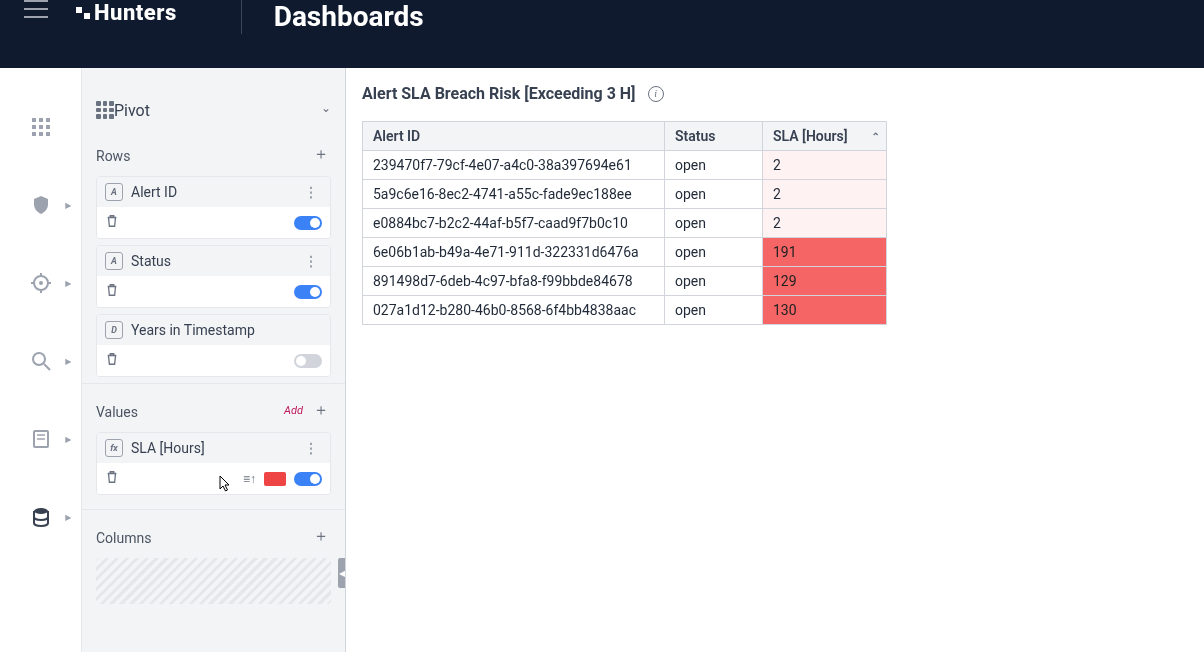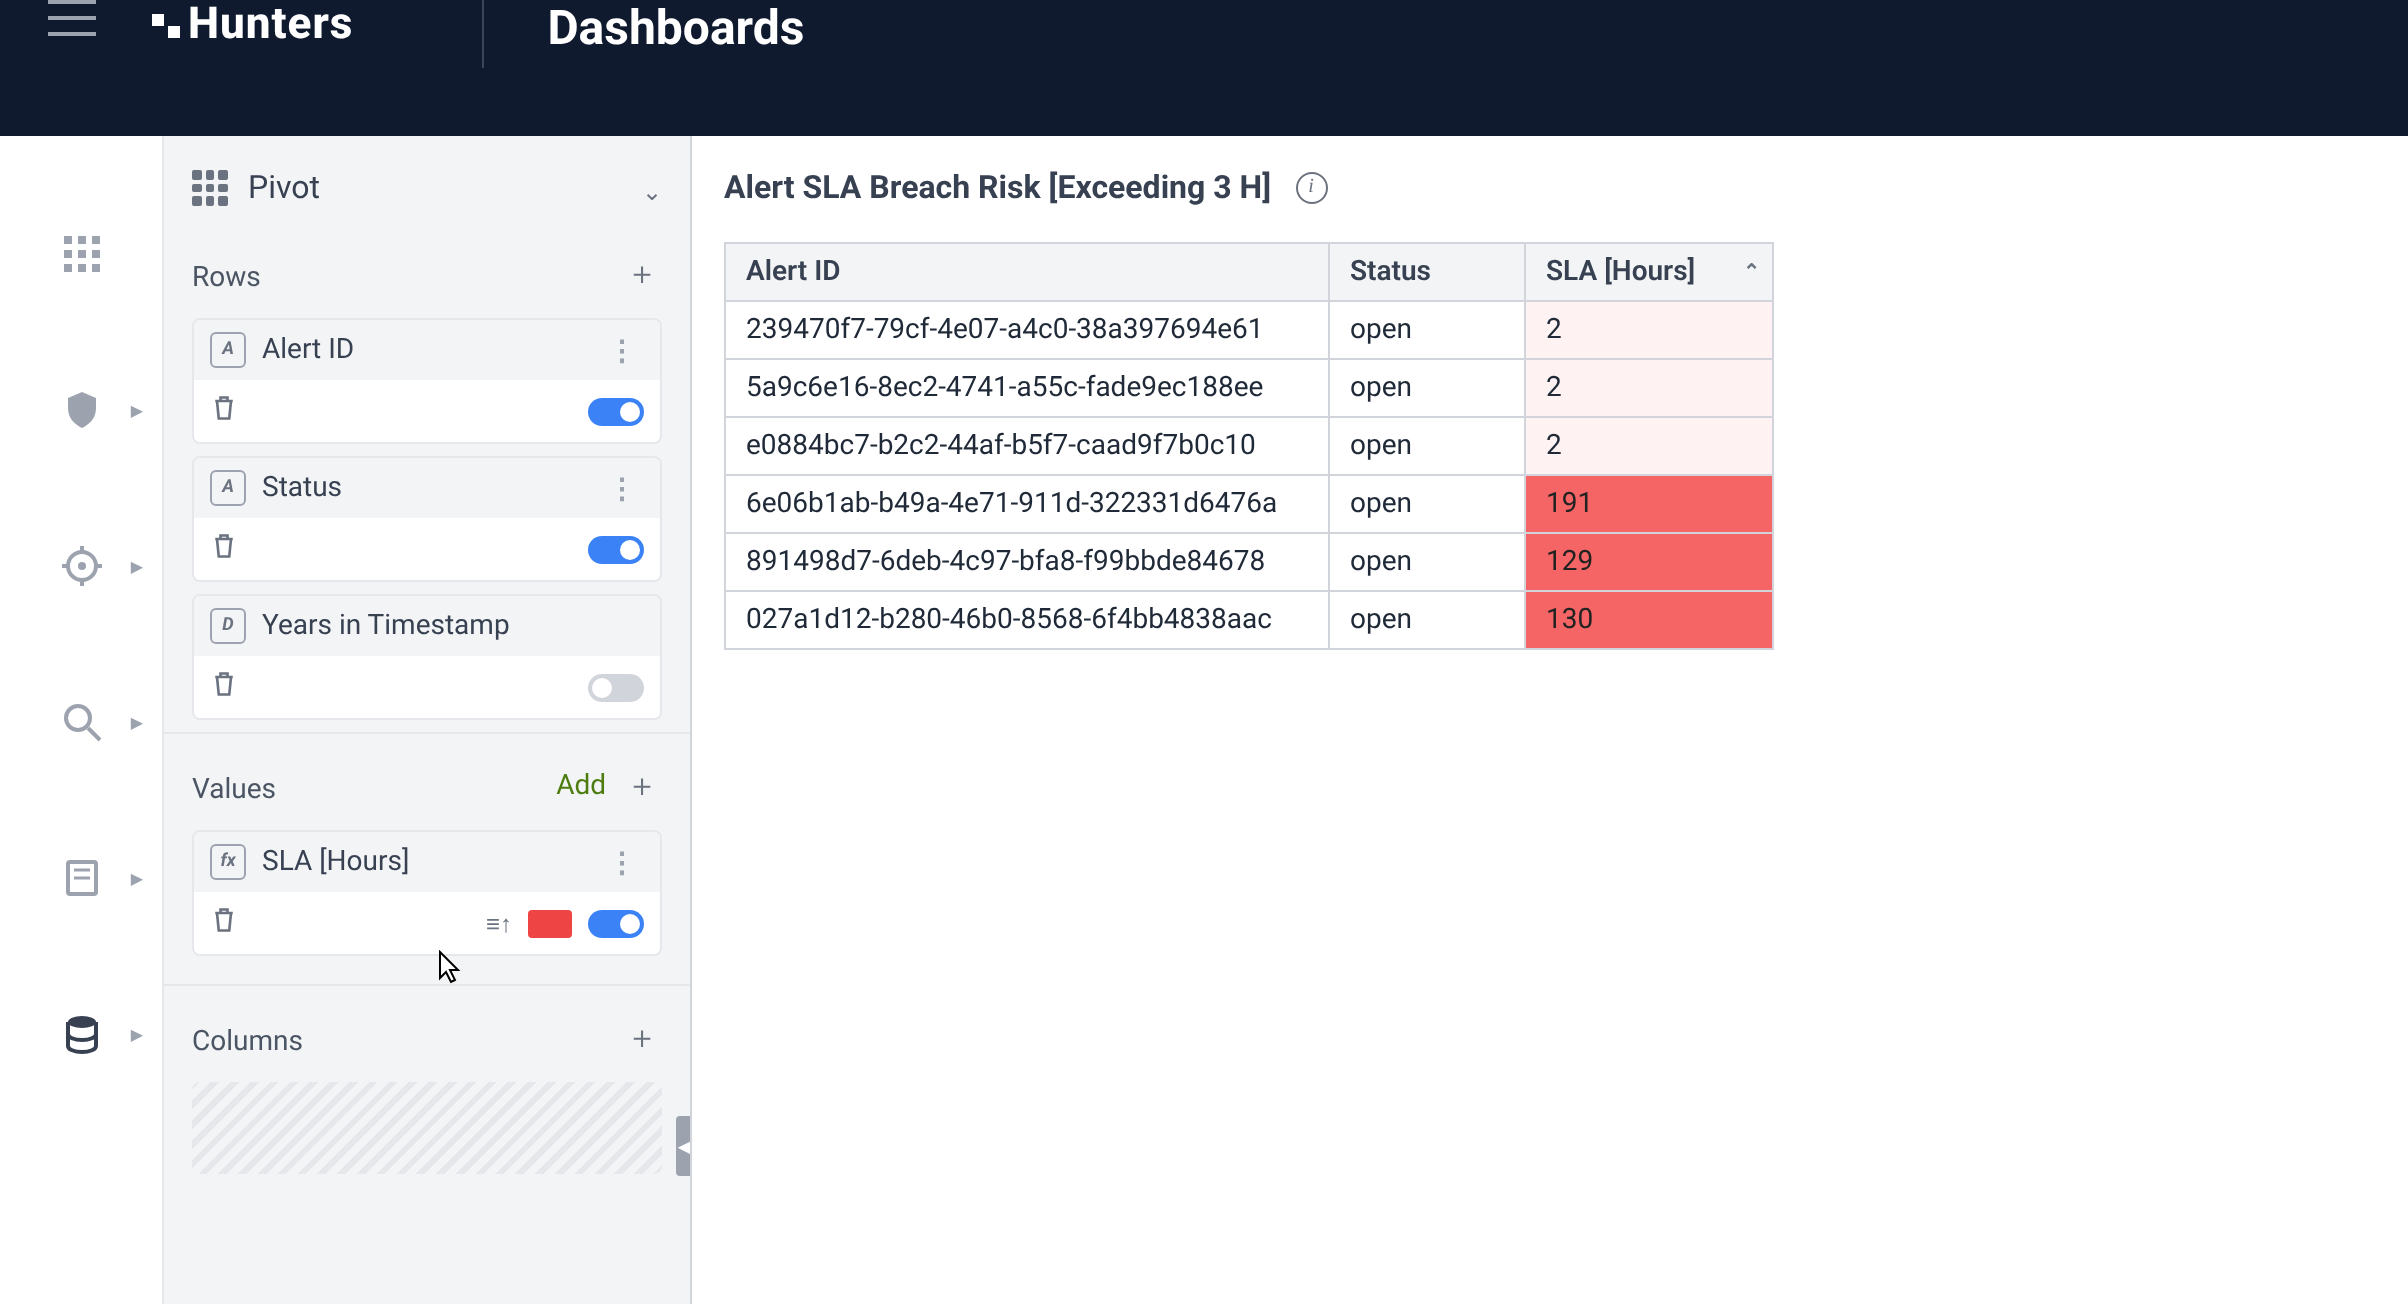"Dashboards" .page-title { font-size: 24px -> 28px }
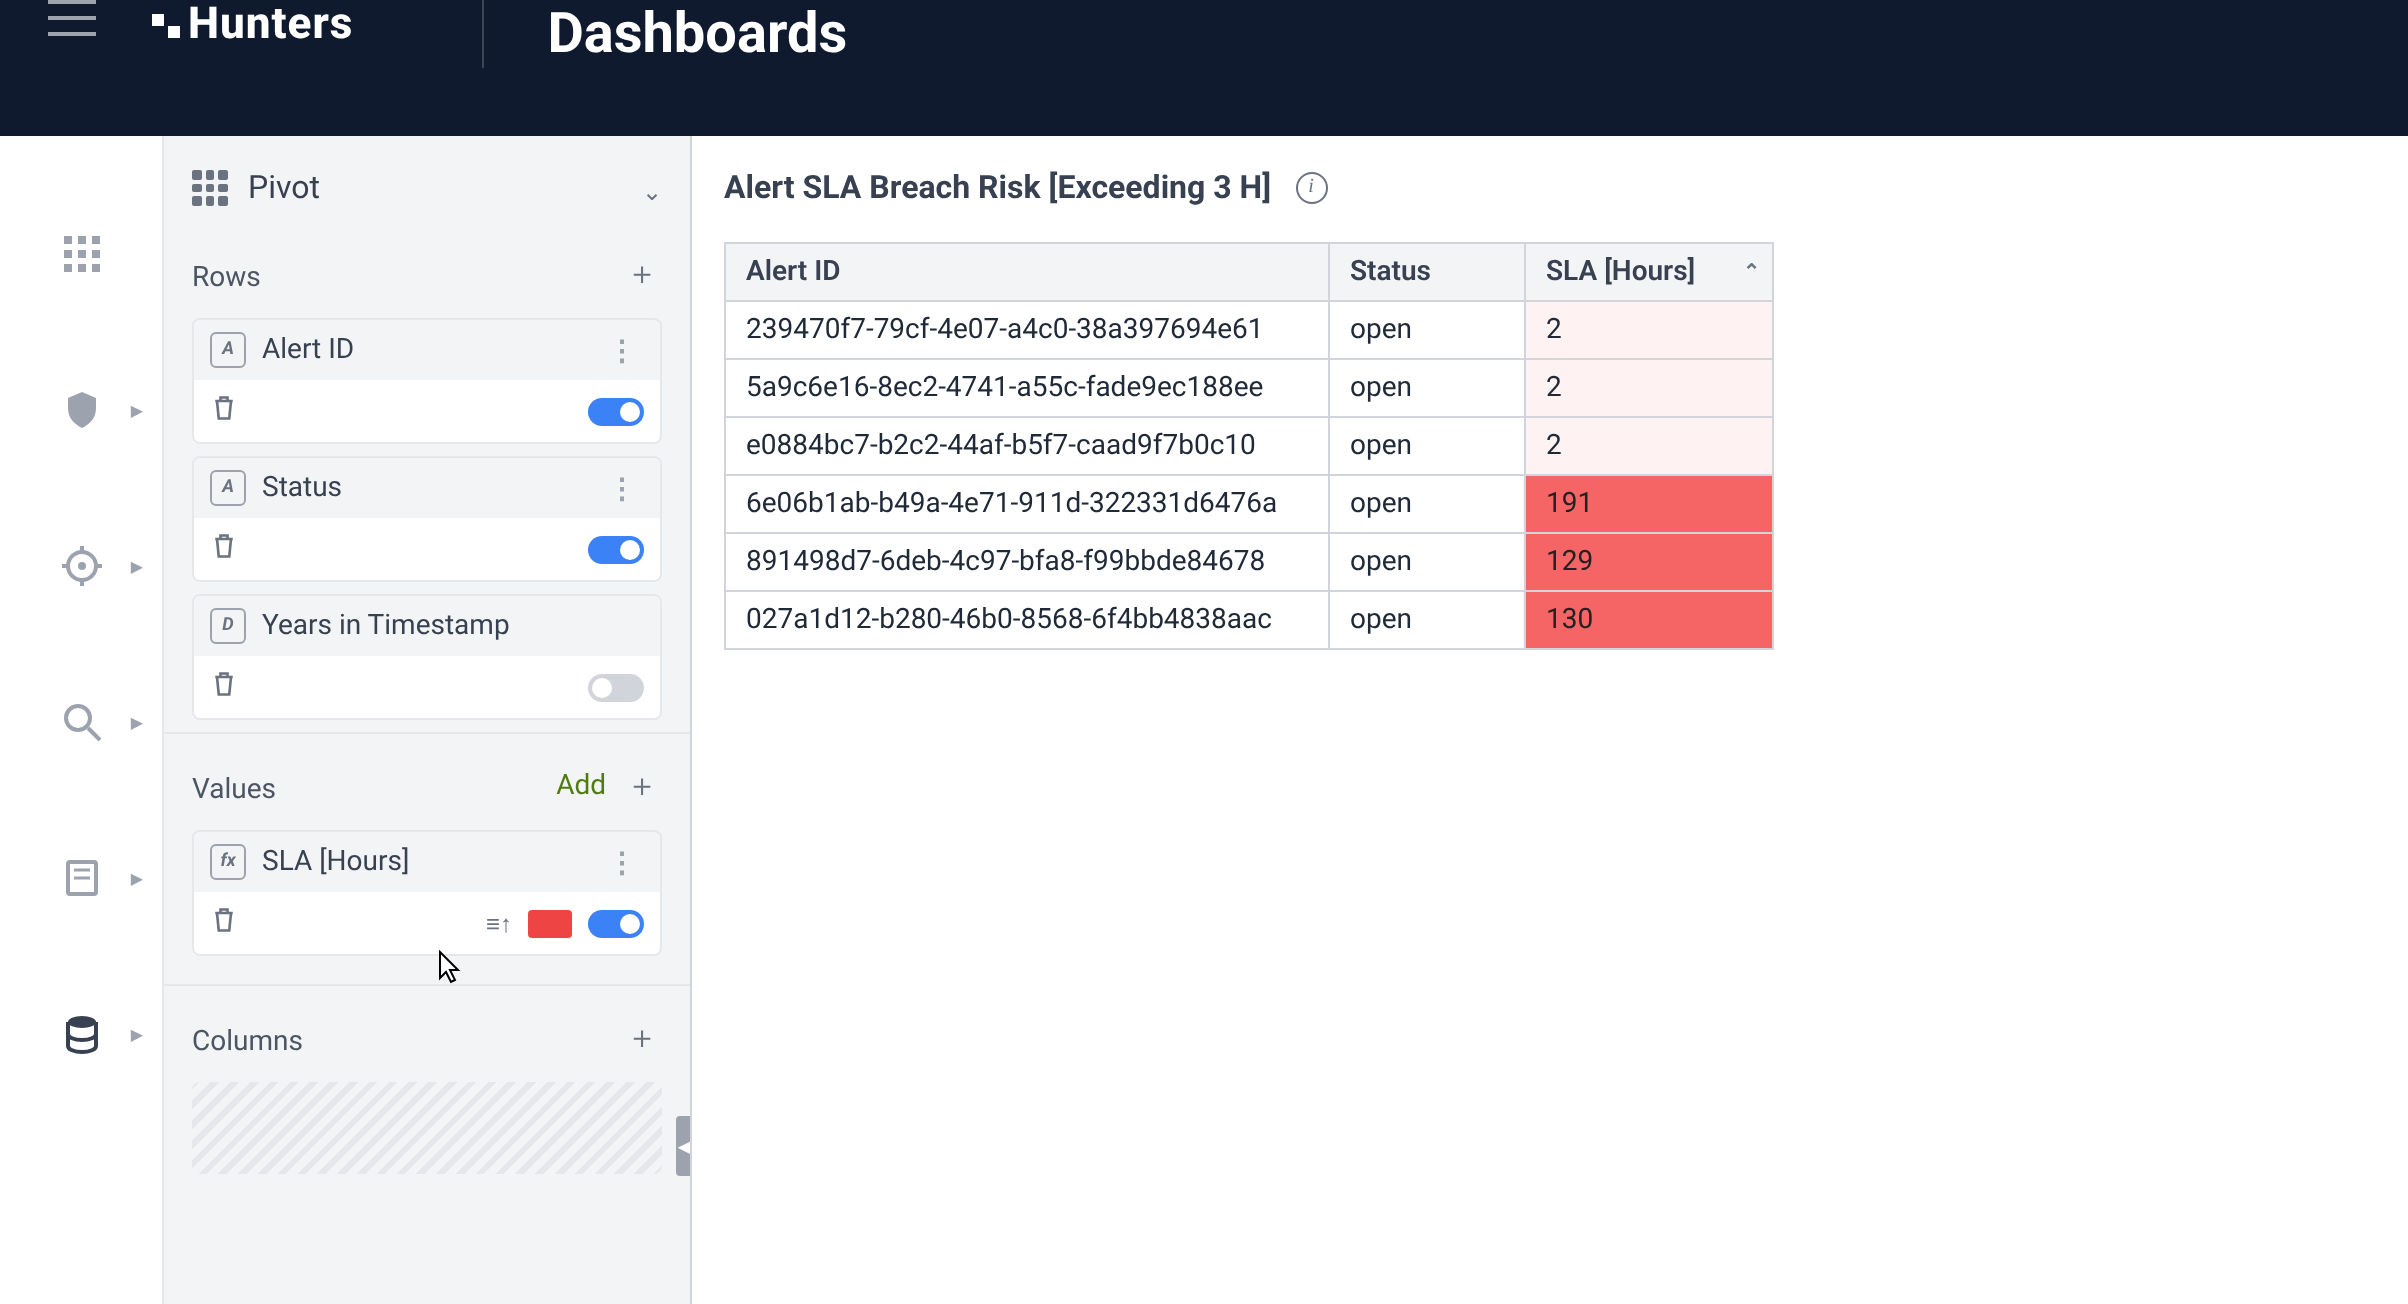"Pivot" .pivot-header { align-items: flex-end -> flex-start; gap: 10px -> none; padding: 16px 14px 14px 14px -> 33px 14px 14px 14px }
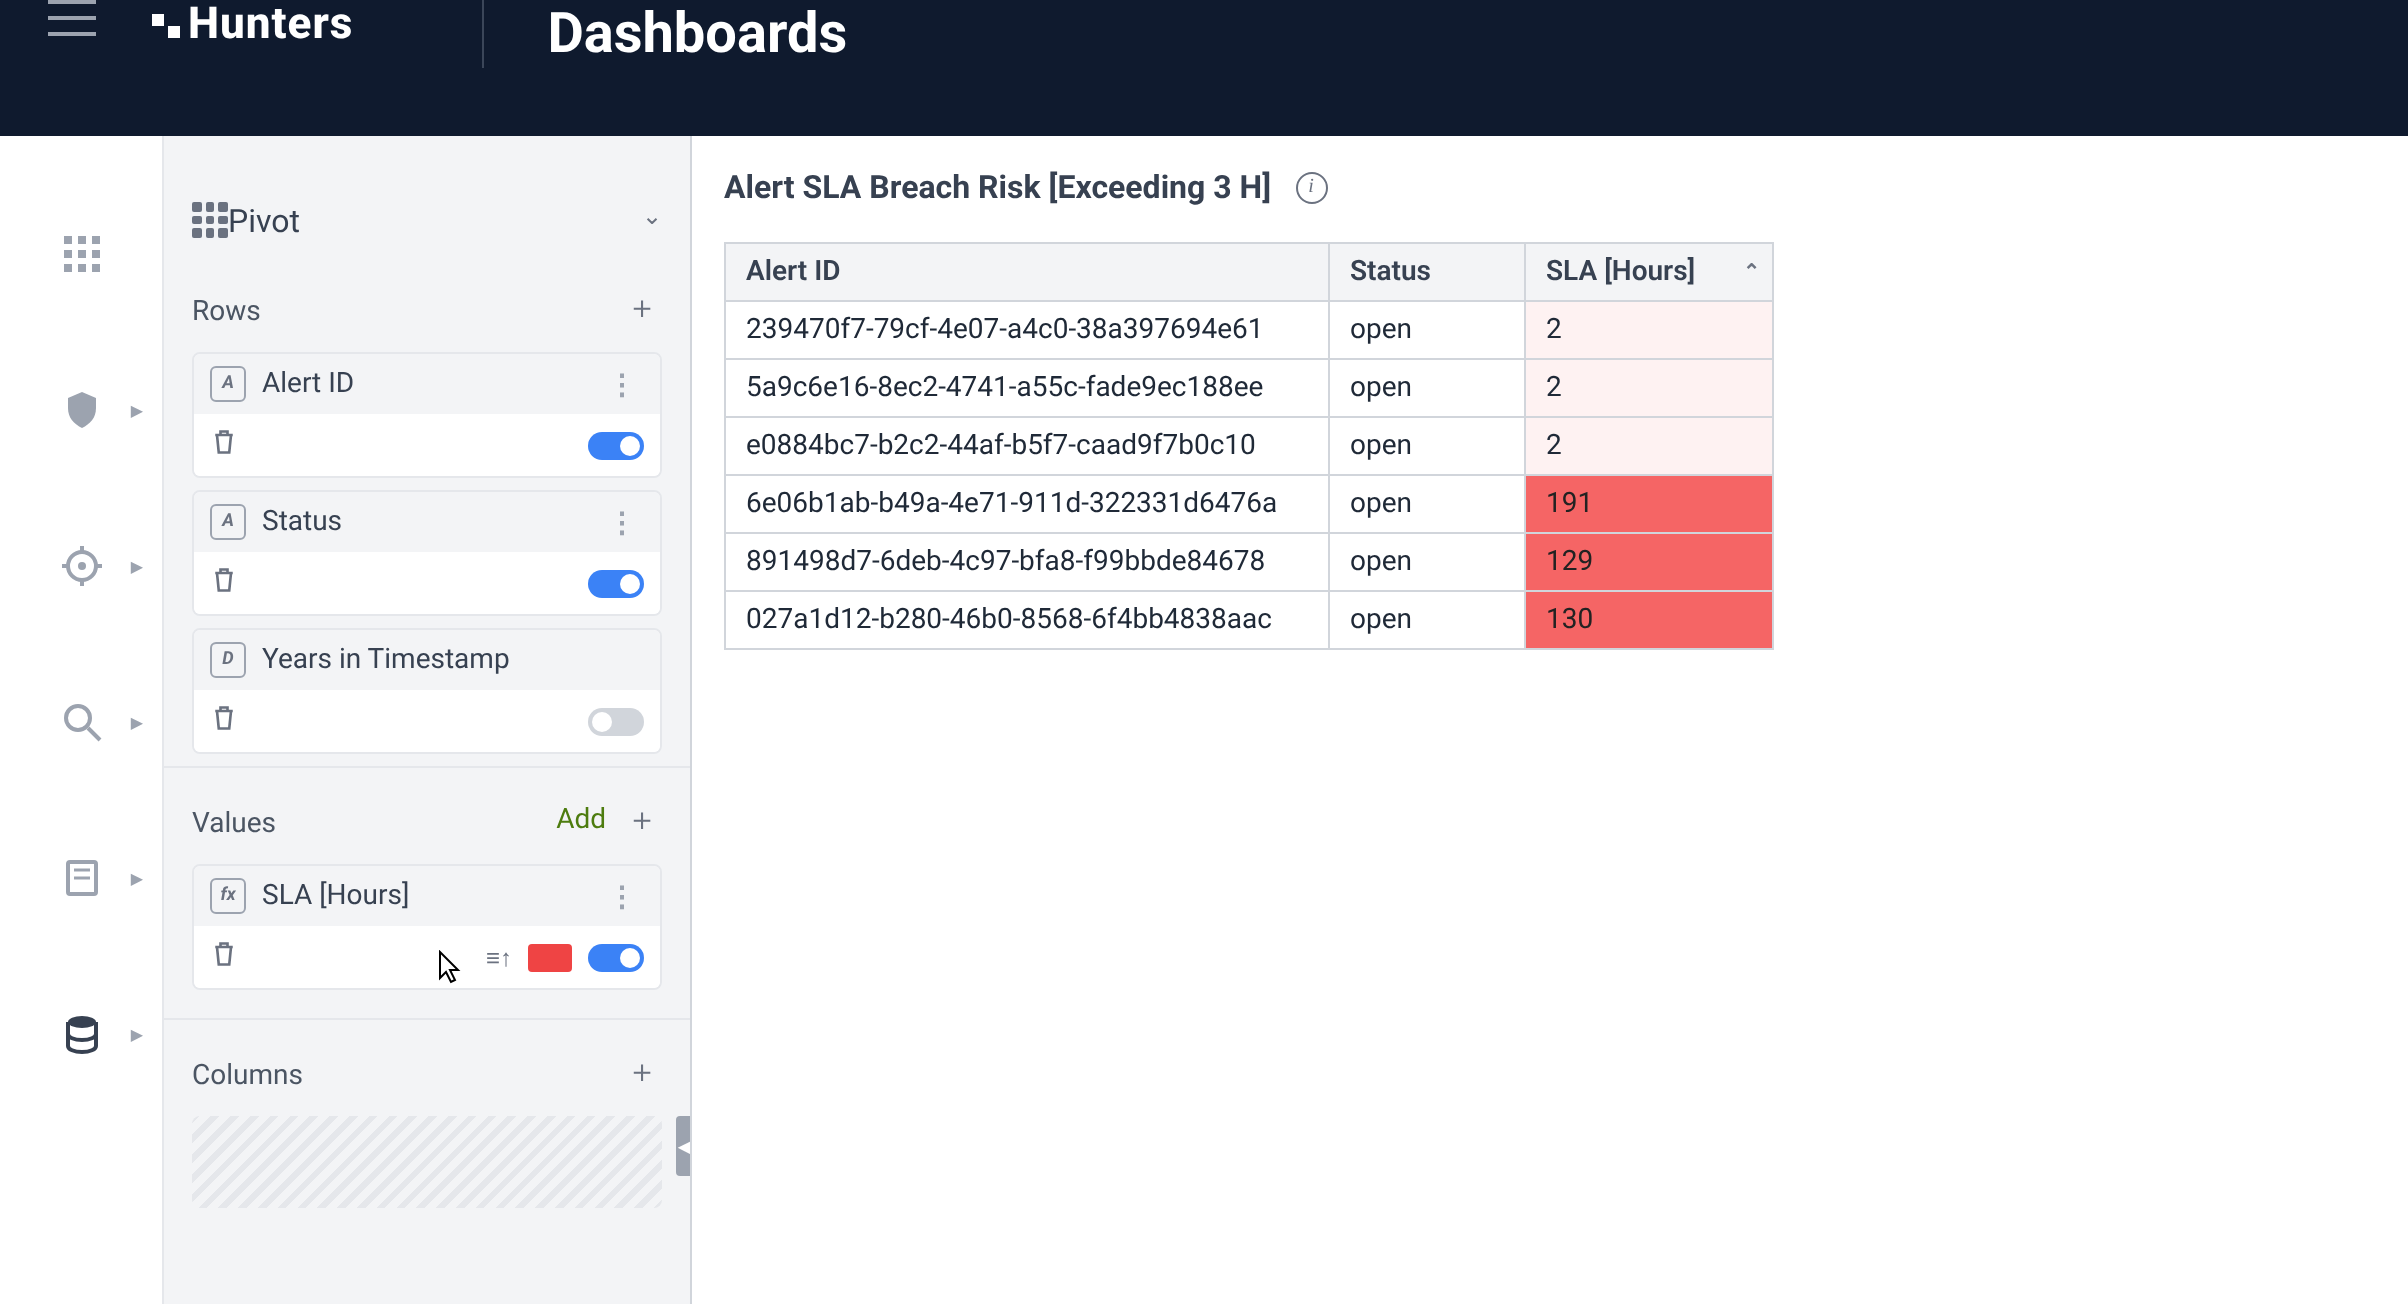"Add" .section-heading .add-text { color: #4d7c0f -> #be185d; font-size: 14px -> 11px; font-style: none -> italic }
